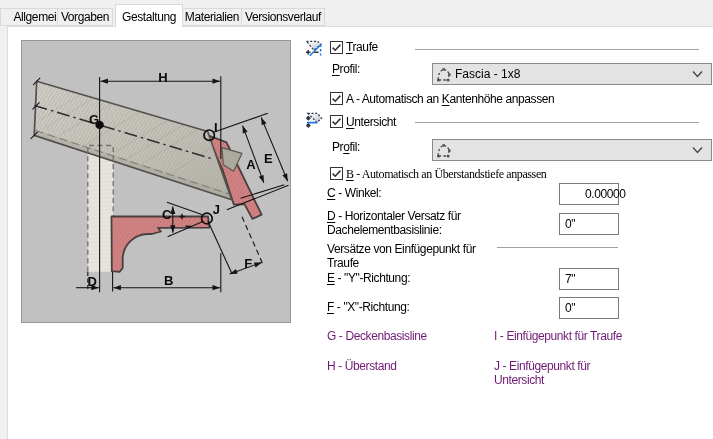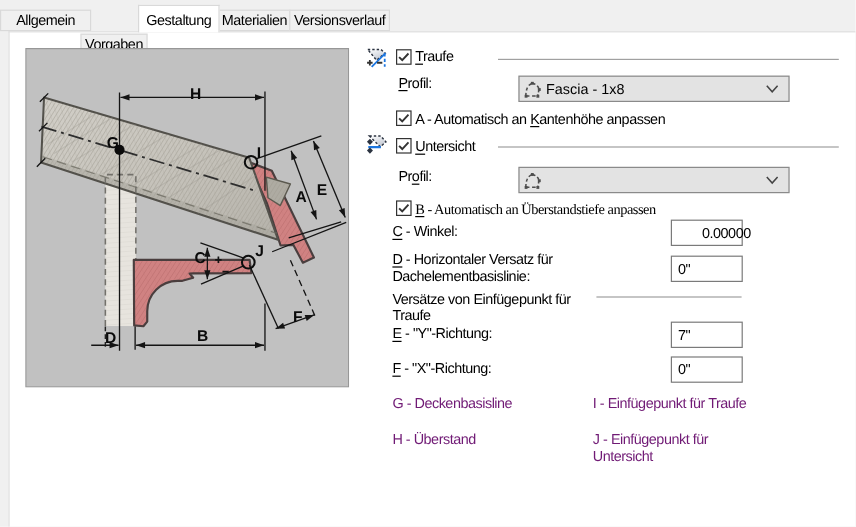"Vorgaben" div.tab { left: 67px -> 57px; margin-top: 20px -> none }
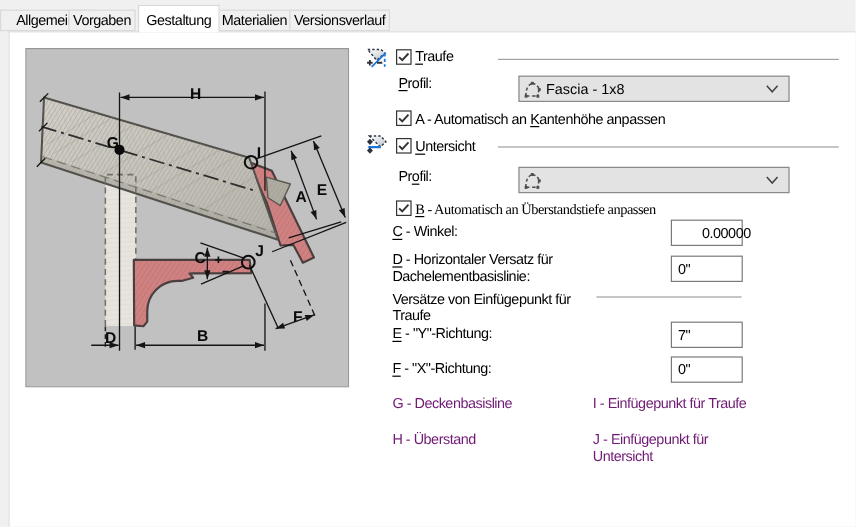"Fascia - 1x8" .combo { width: 226px -> 280px }
